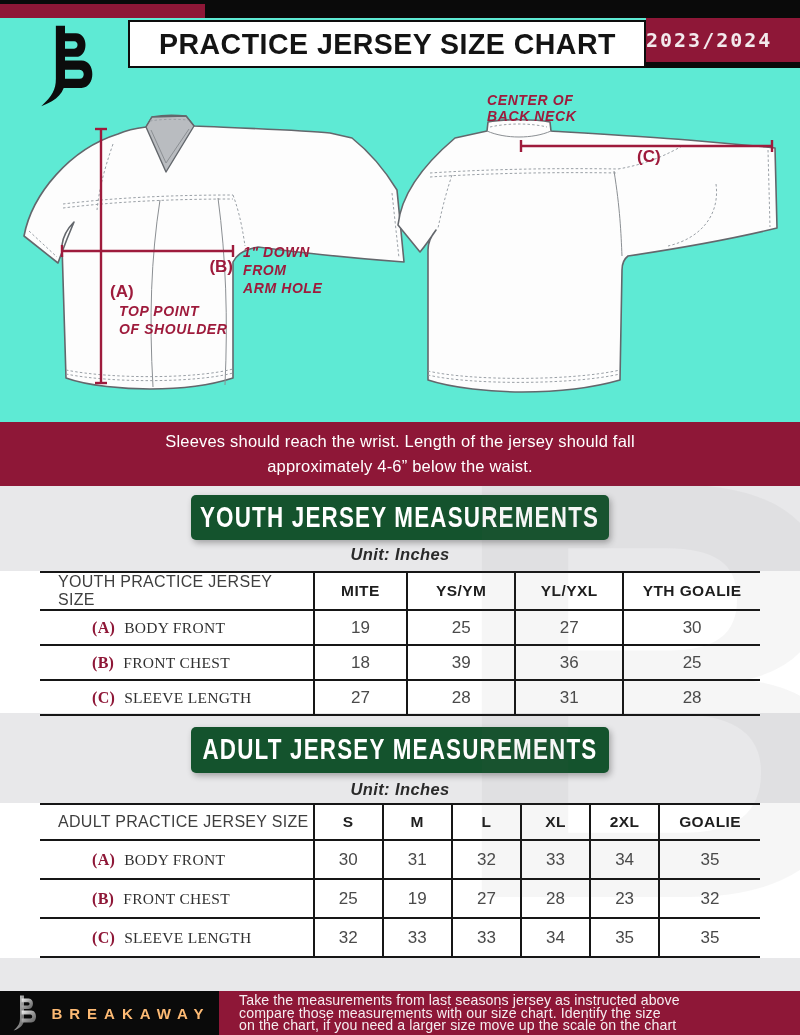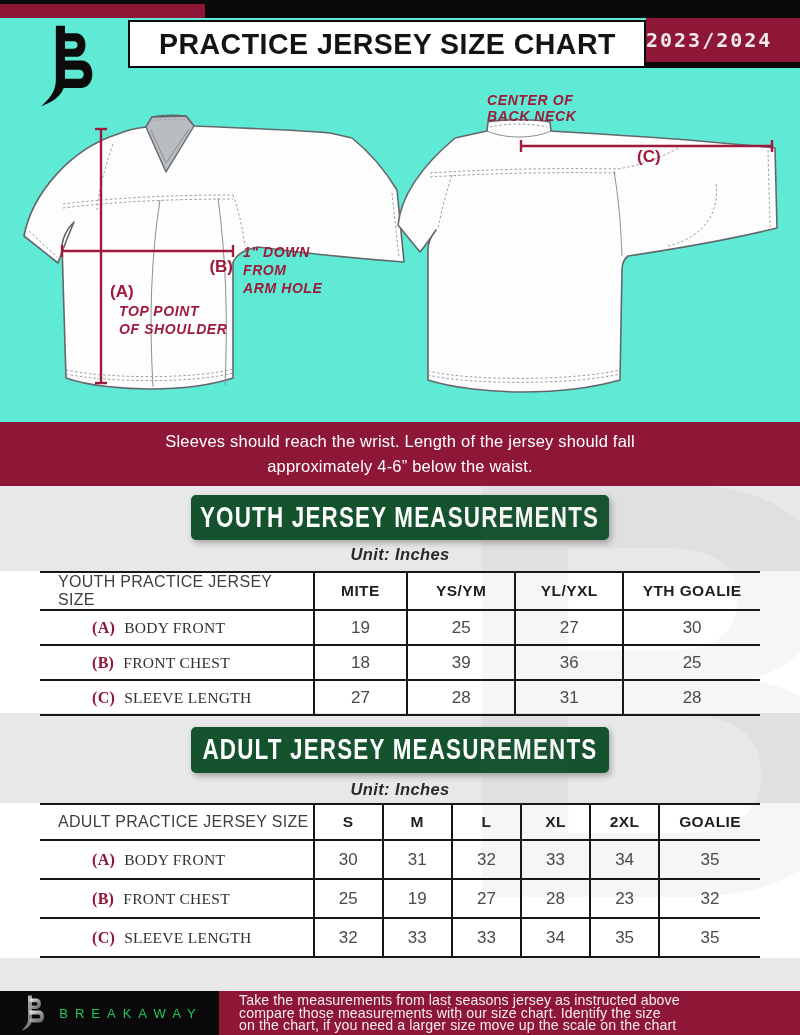"BREAKAWAY" .footer-brand { color: #22c55e -> #fdba74; font-size: 13px -> 15px; font-weight: normal -> bold }
